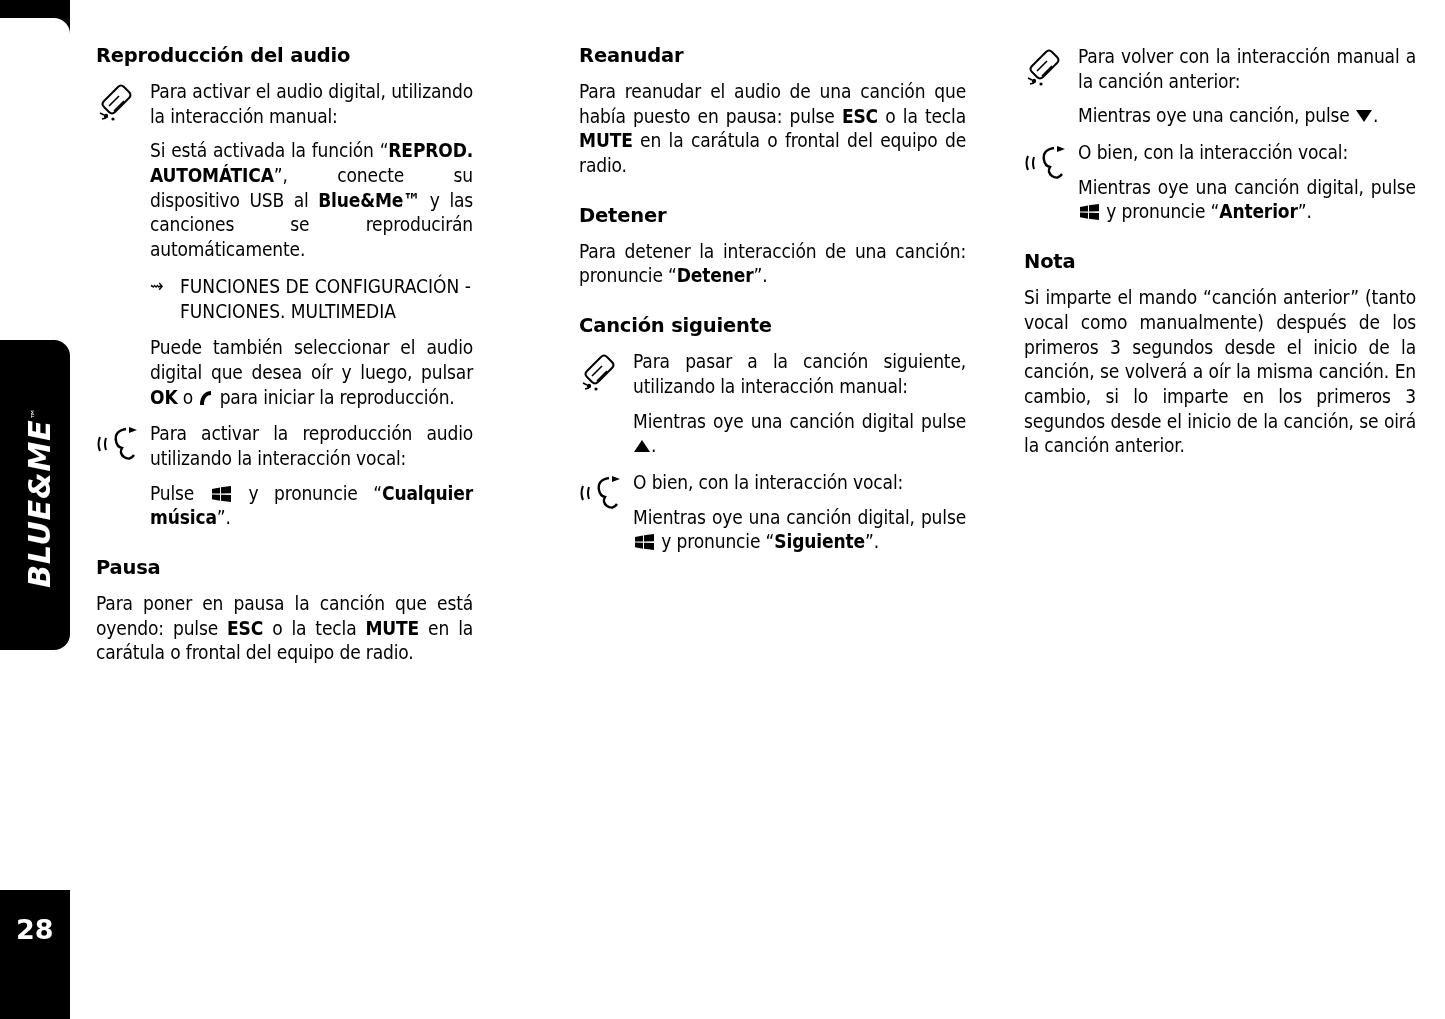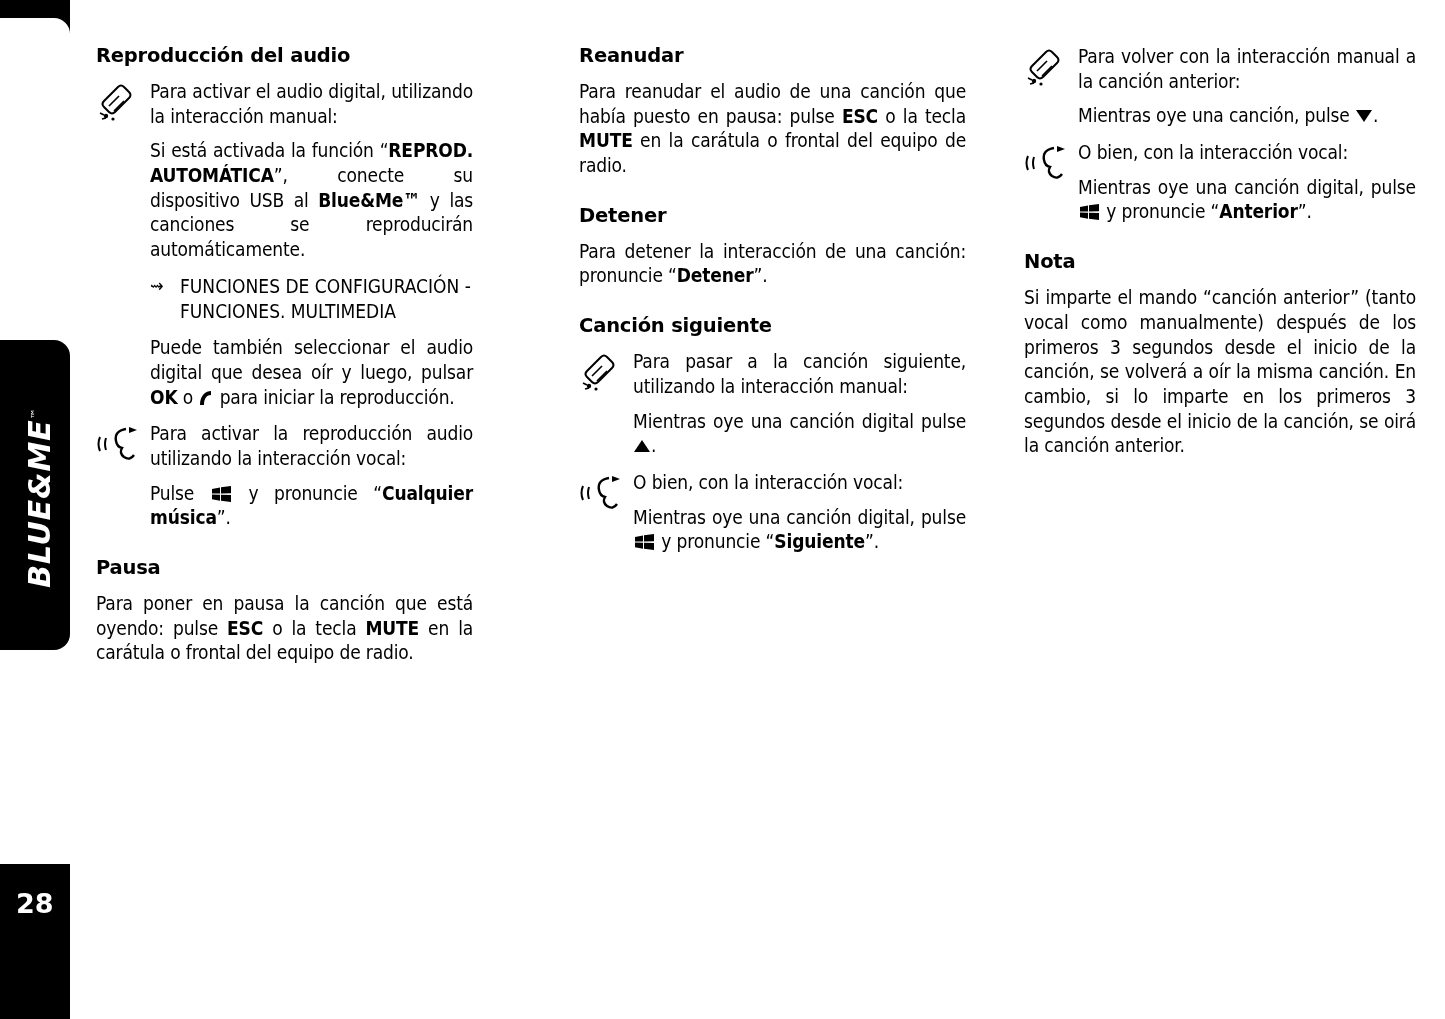"28" #page-number-box { top: 864px -> 890px }
